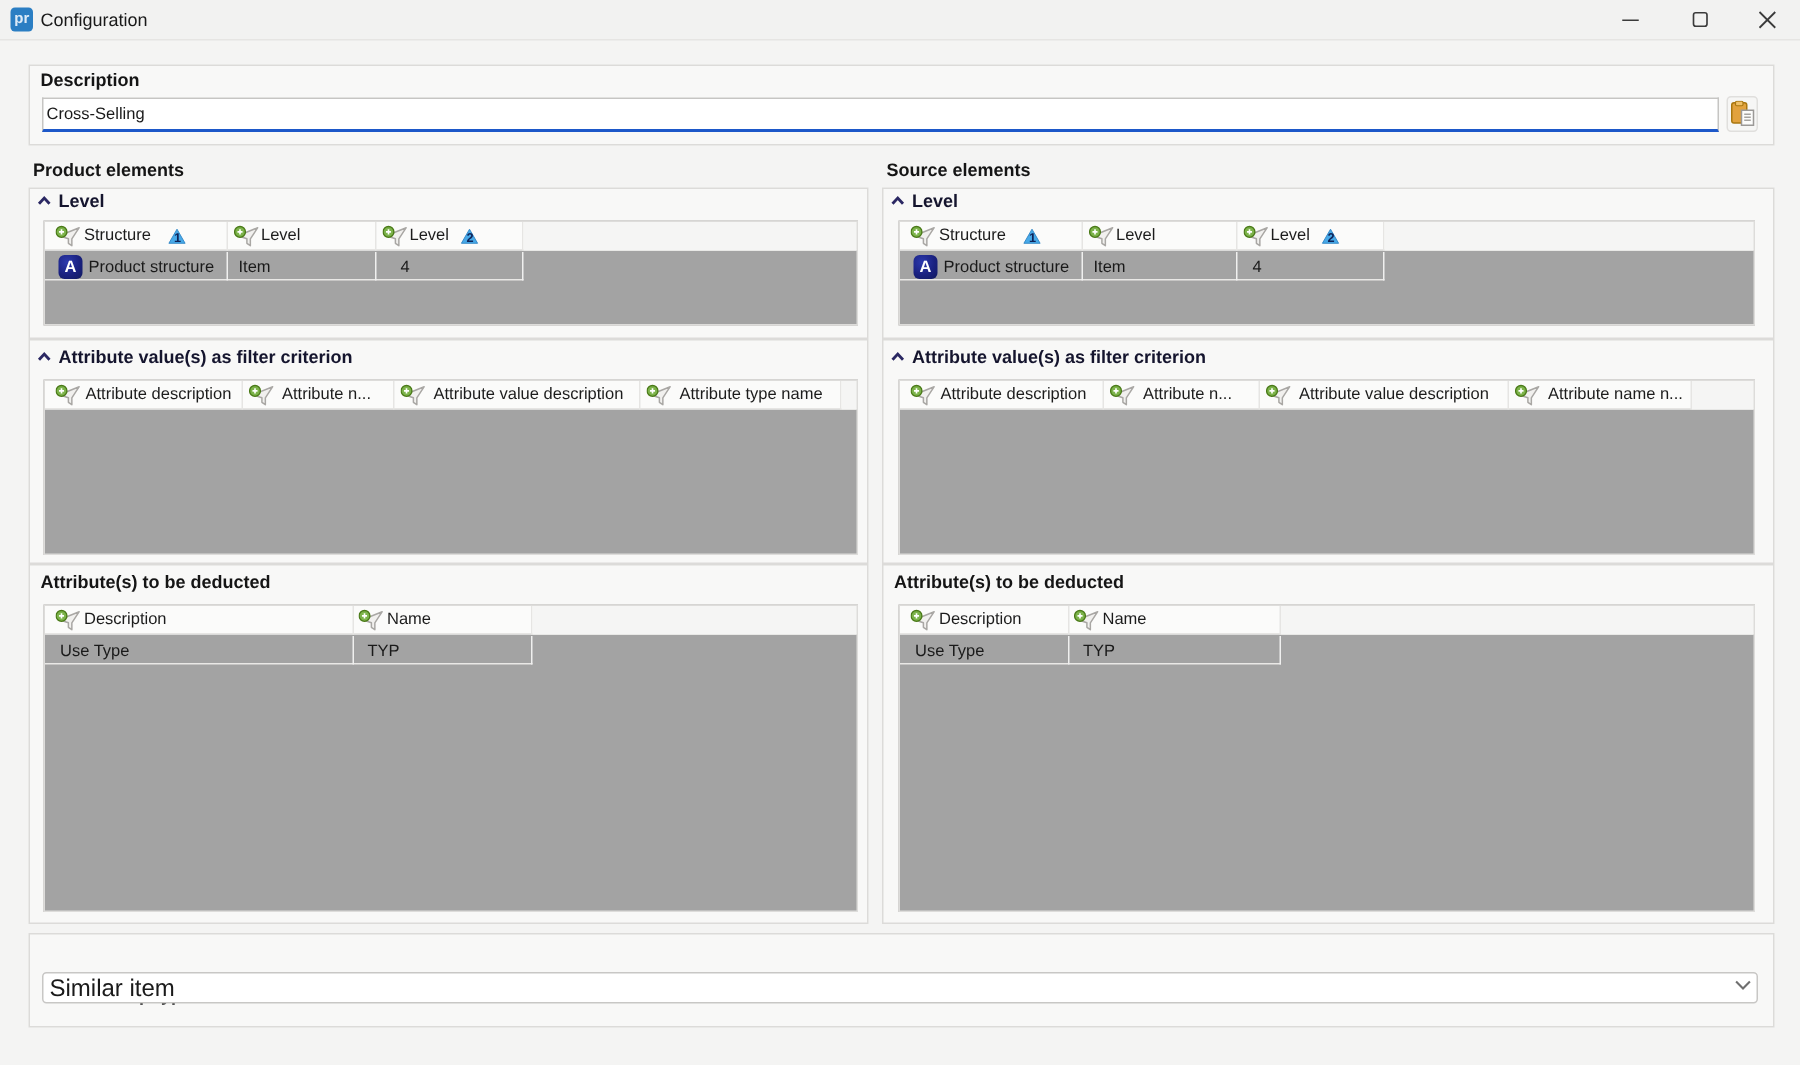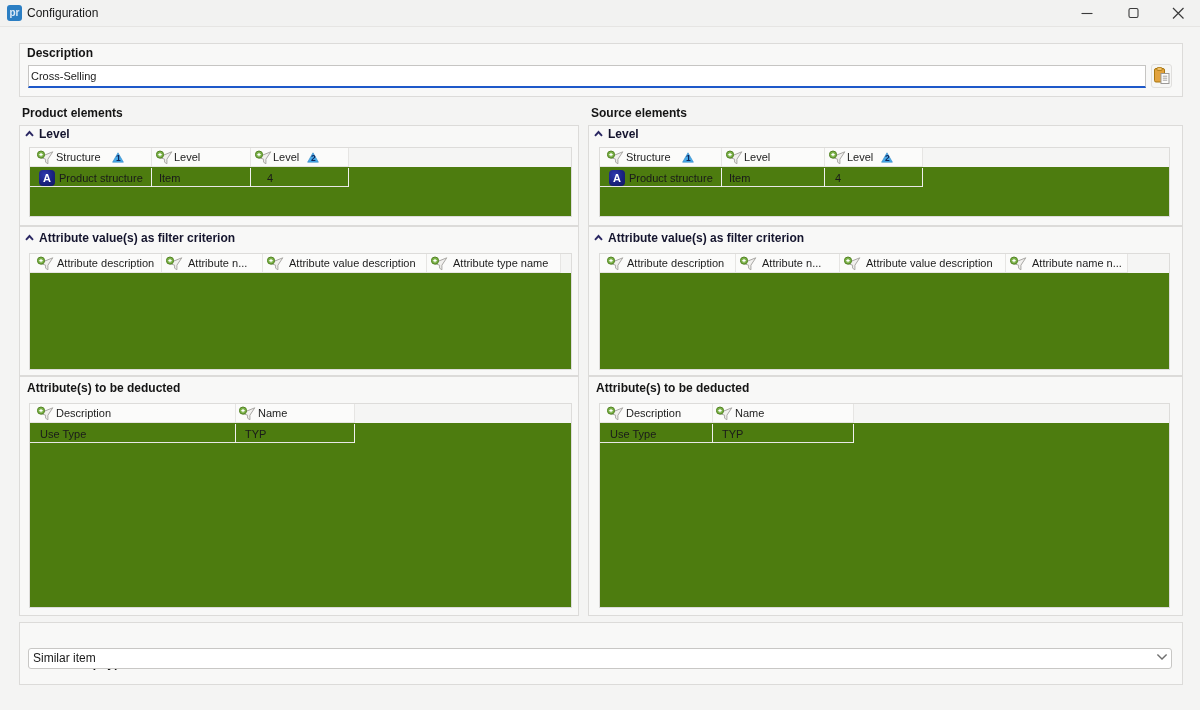"Structure" .tbl { background: #4d7c0f -> #a3a3a3 }
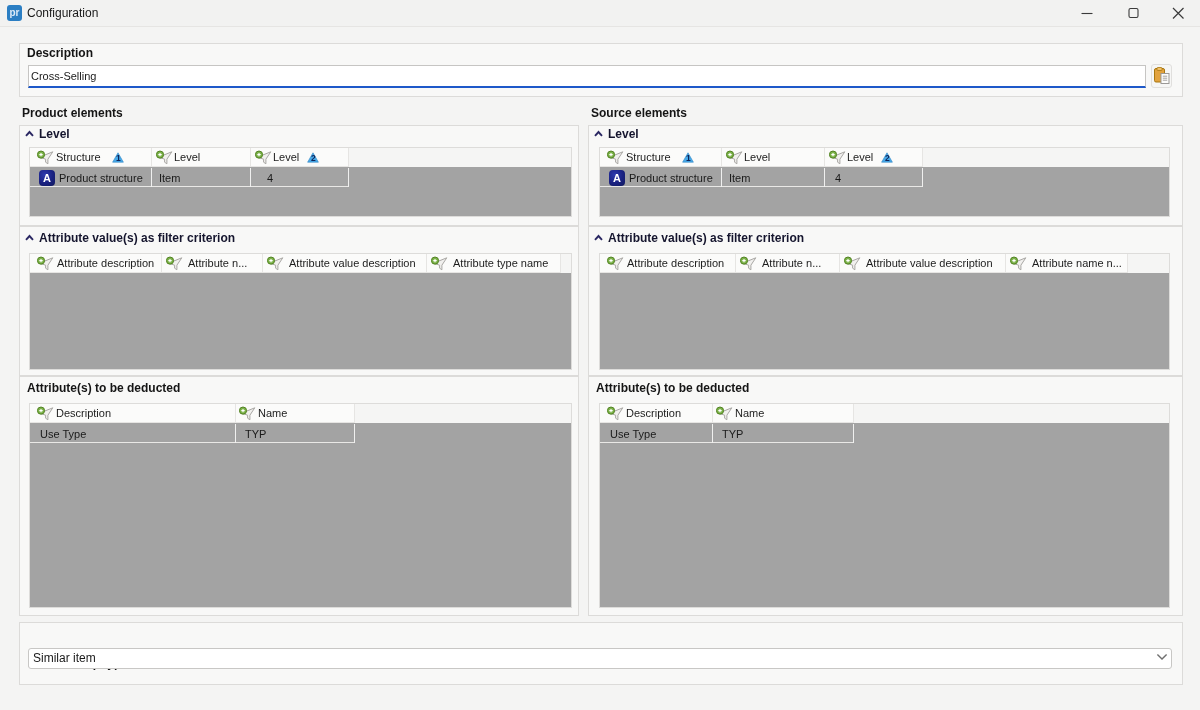"Similar item" div.dt { font-size: 12px -> 16px }
